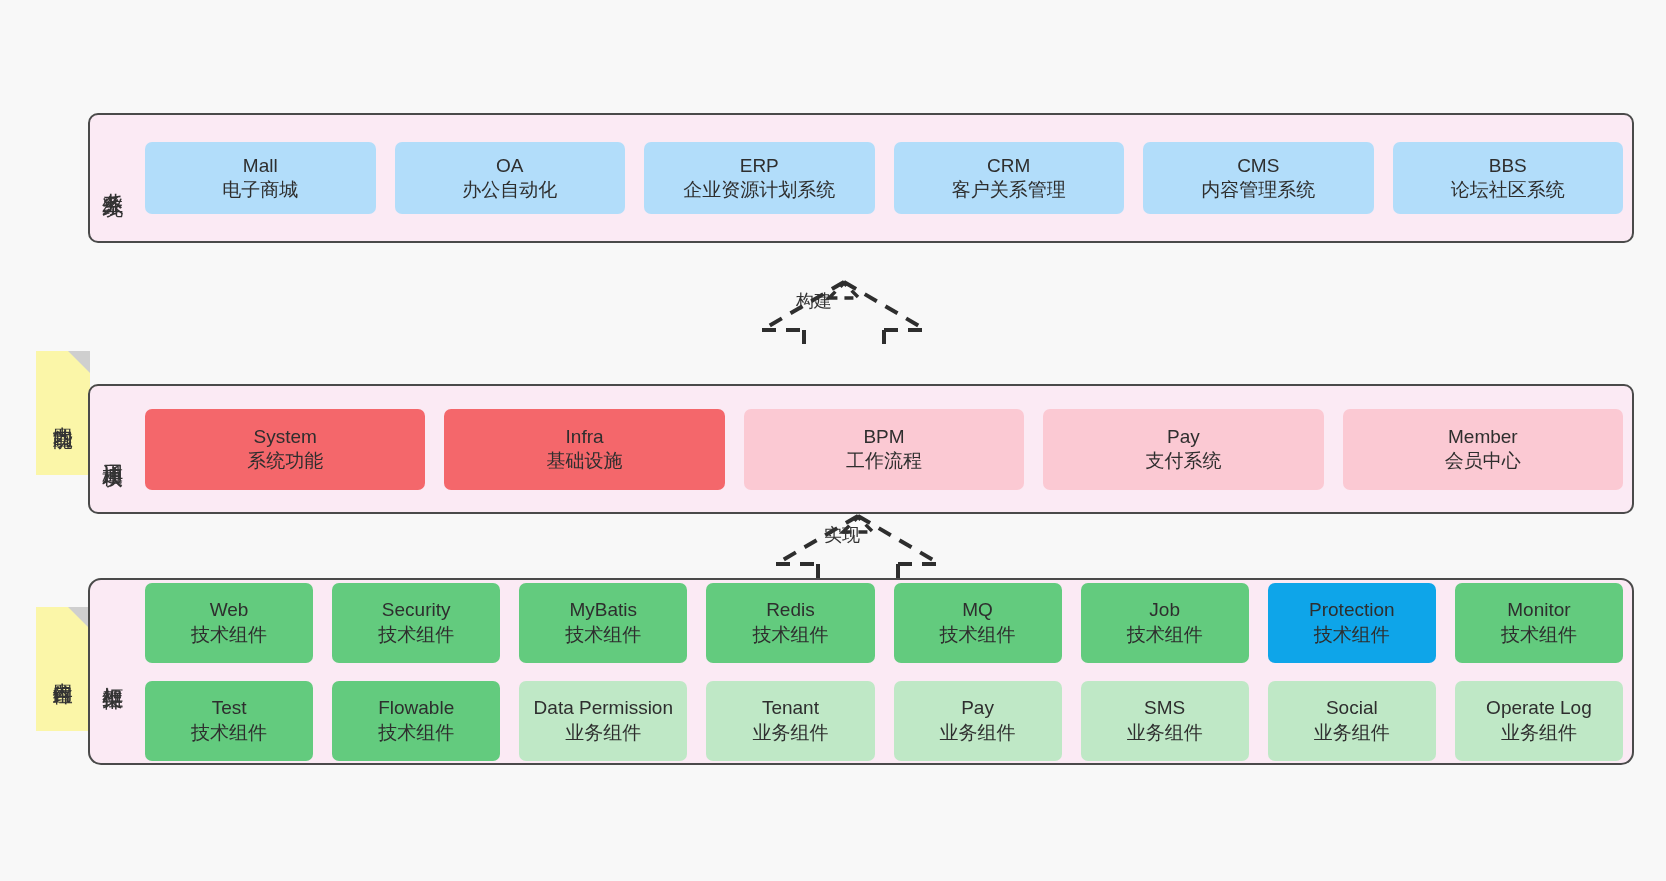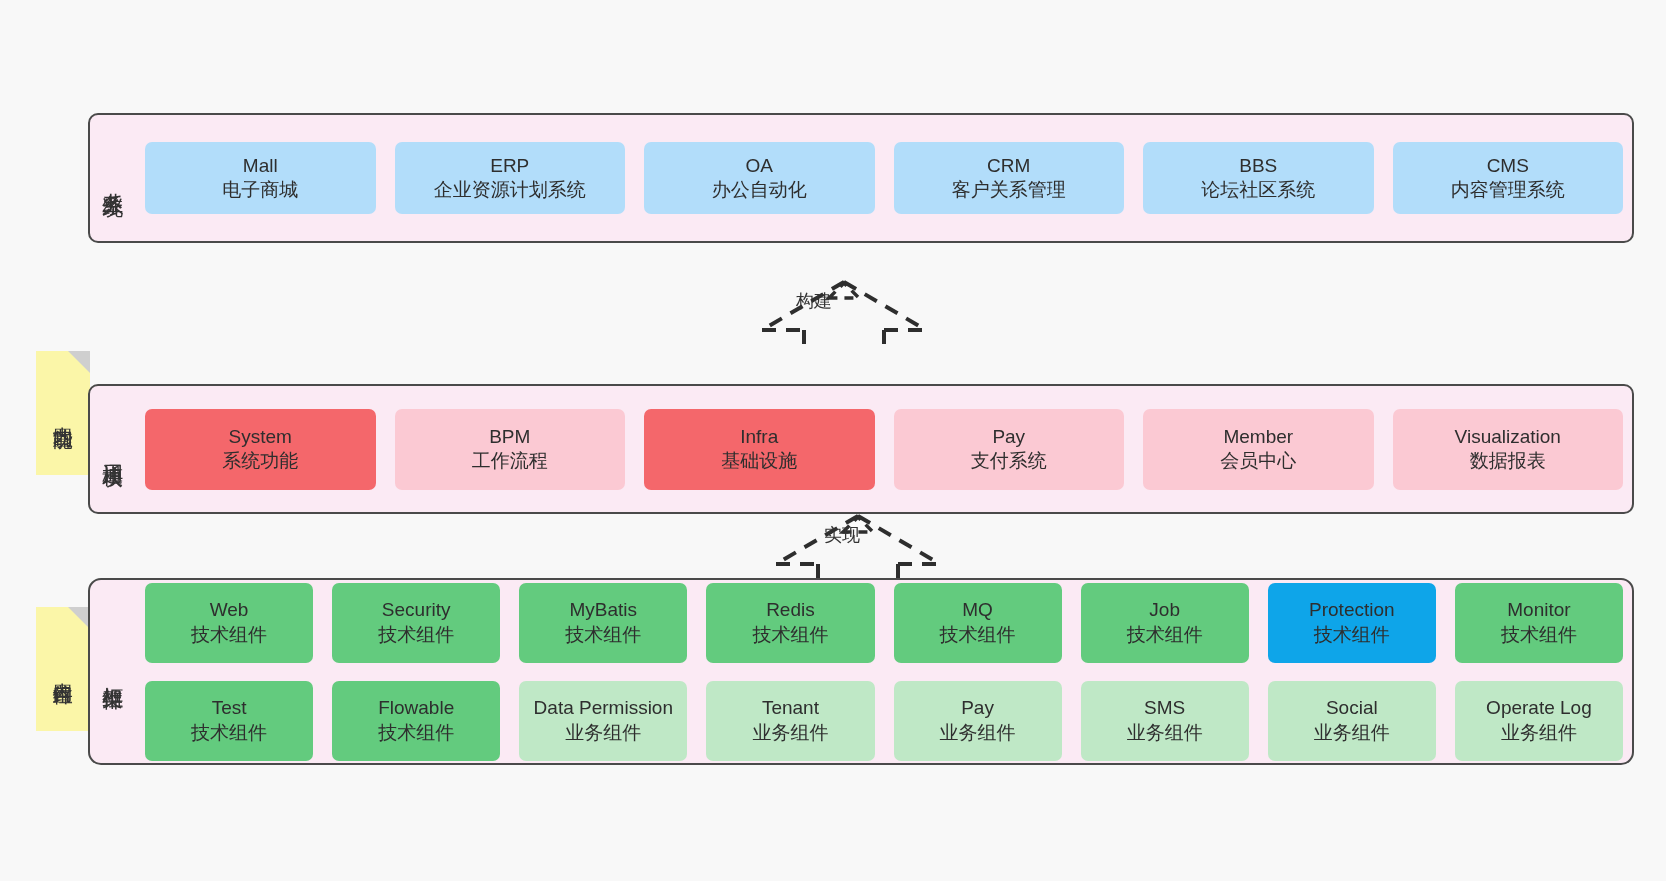"ERP" div.card { order: before "OA" -> after "OA" }
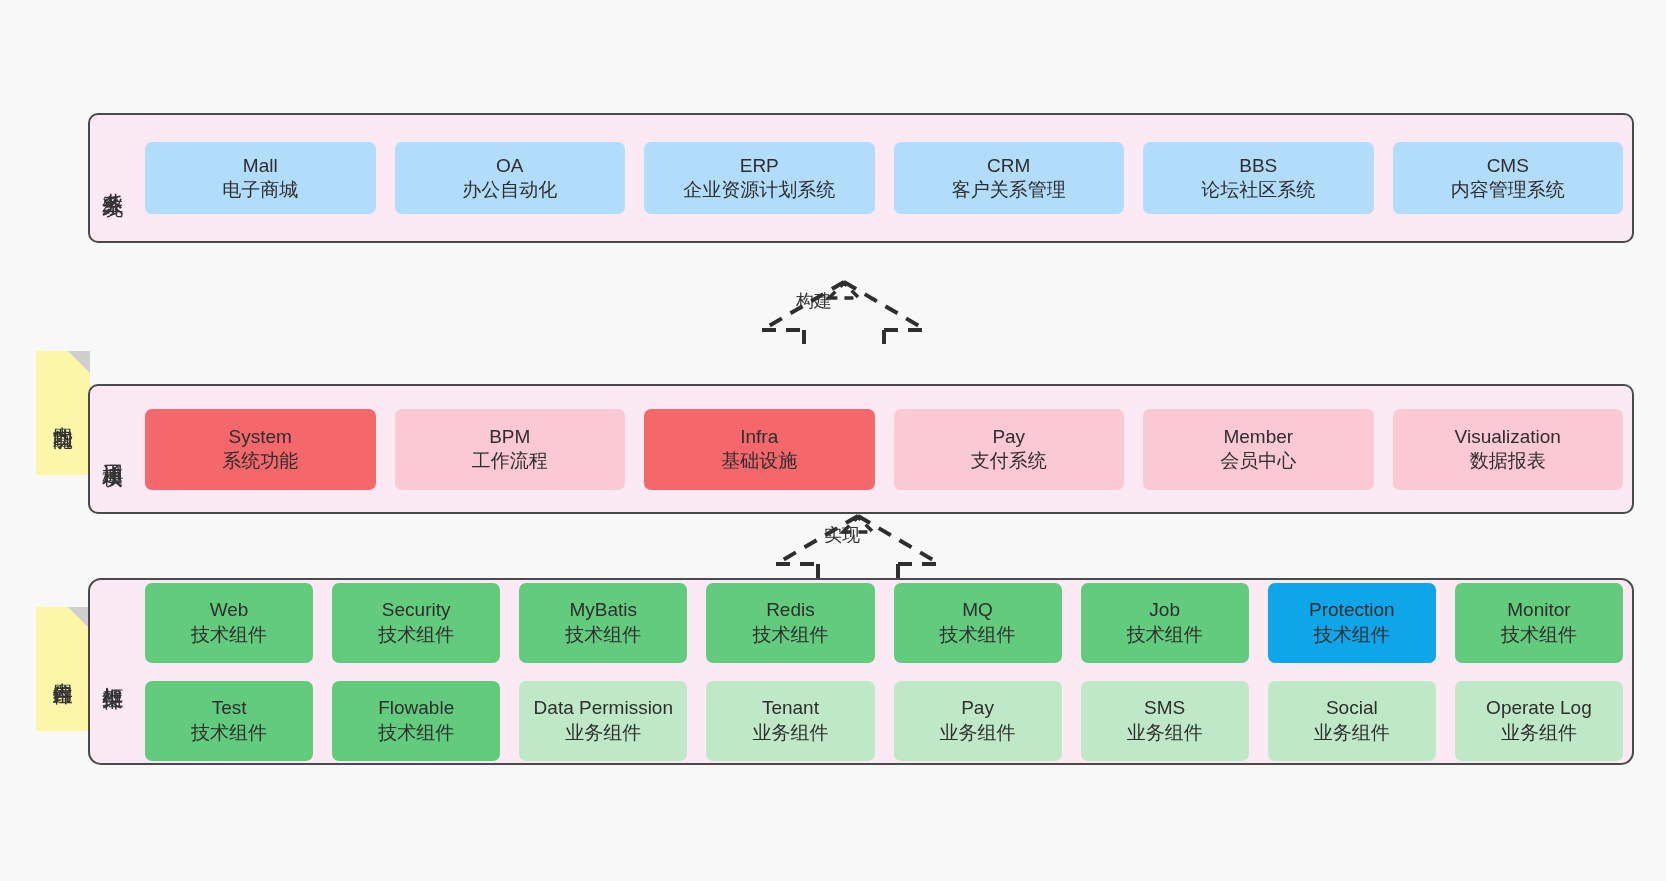"BBS" div.card { order: before "CMS" -> after "CMS" }
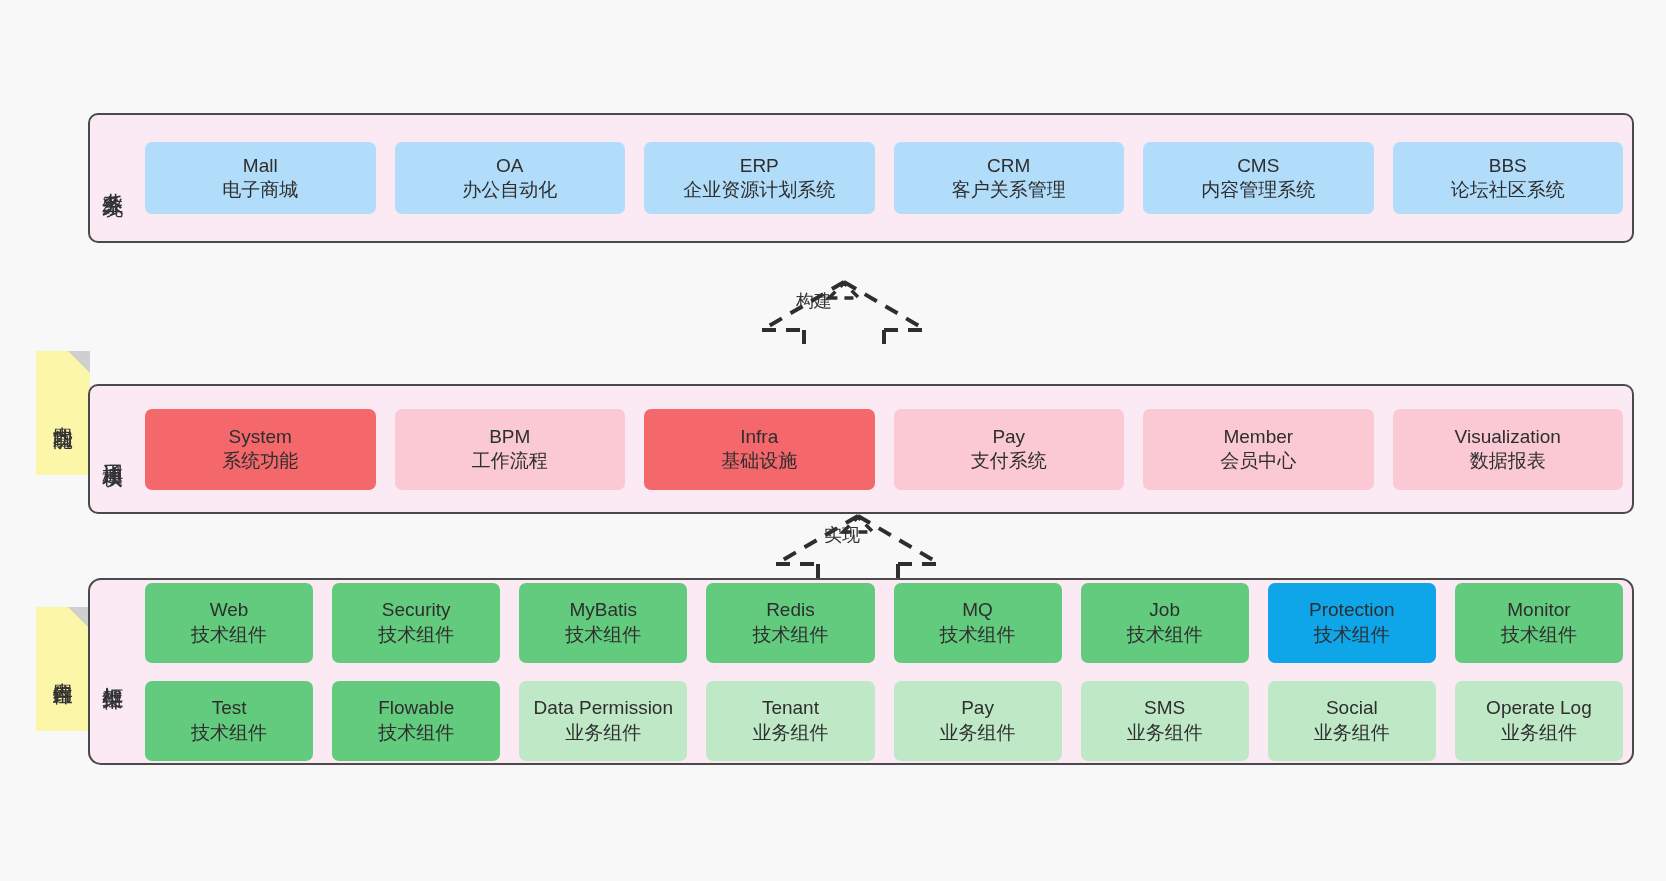"BPM" div.card { order: before "Infra" -> after "Infra" }
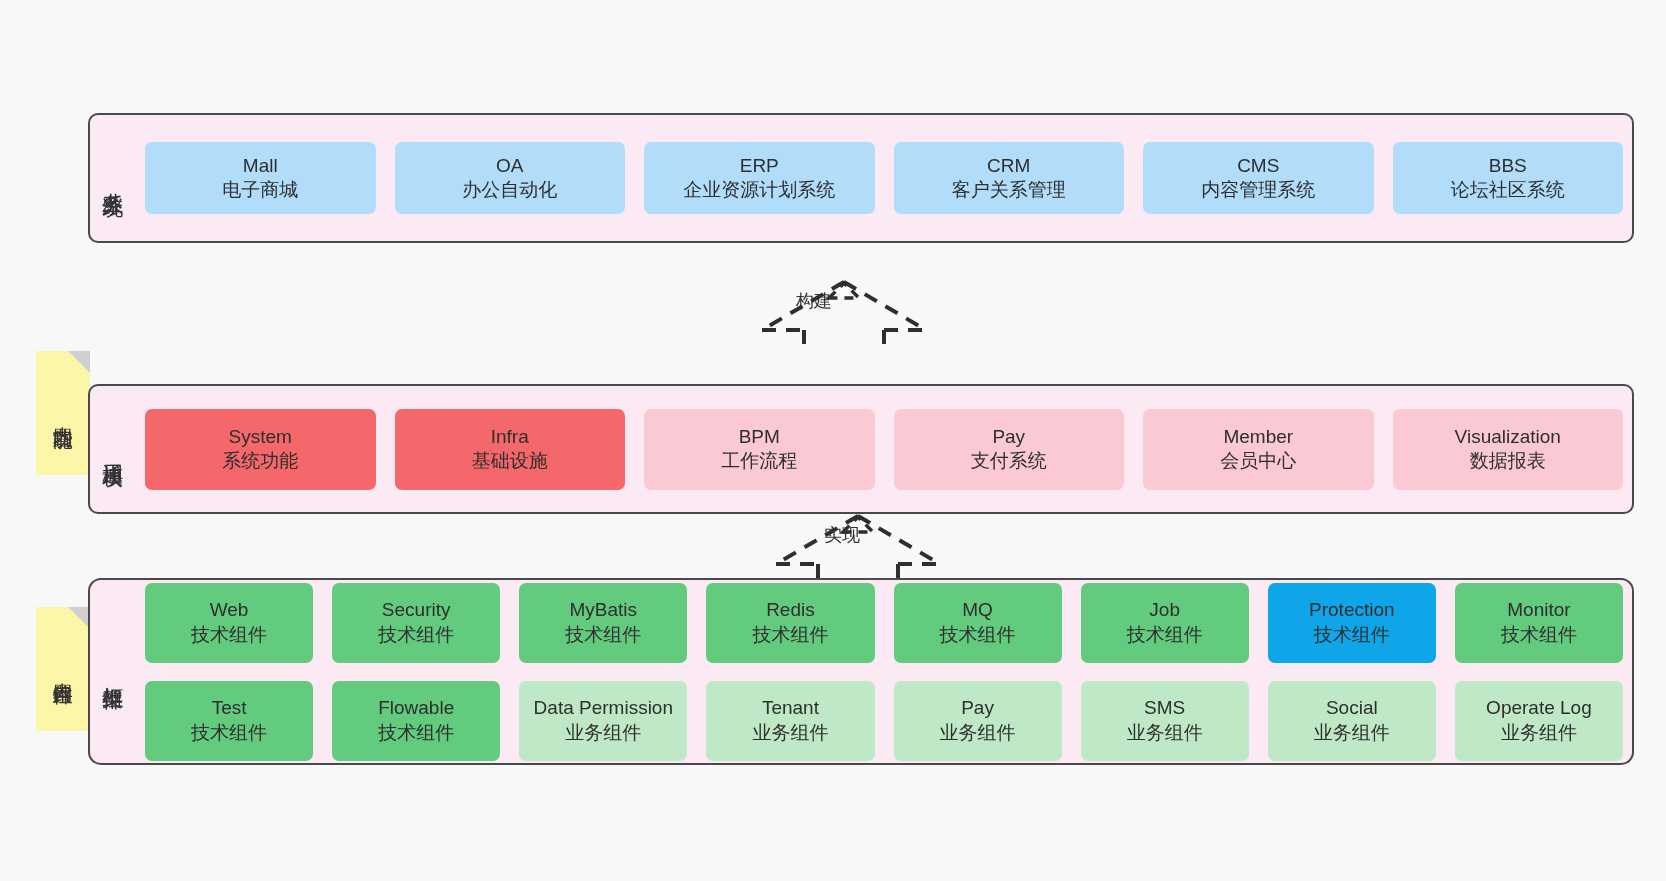"Visualization" div.card { html: <div> <span>Visualization</span> <span>数据报表</span> </div> -> none }
